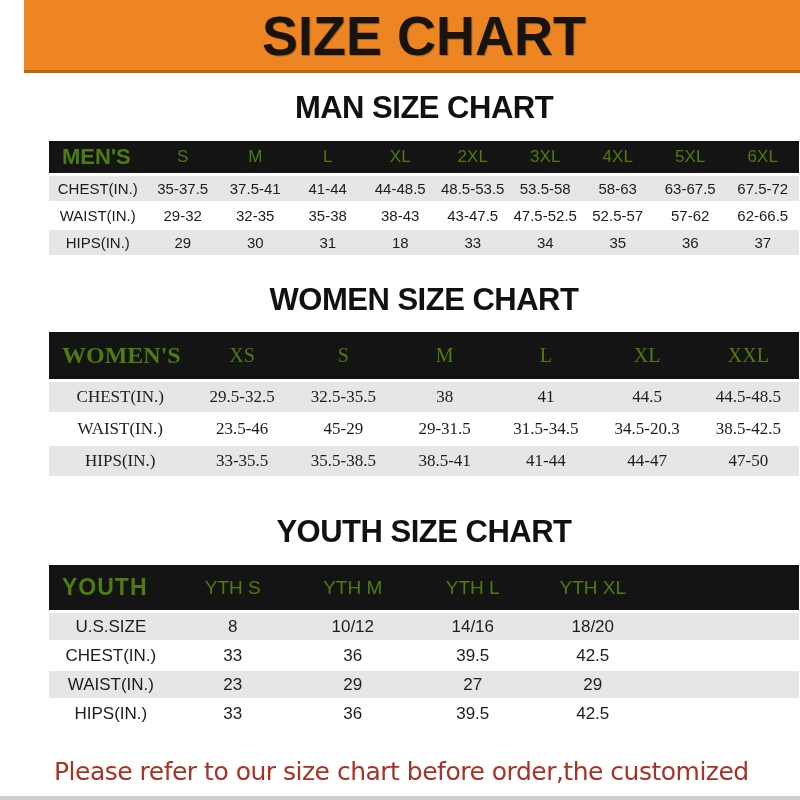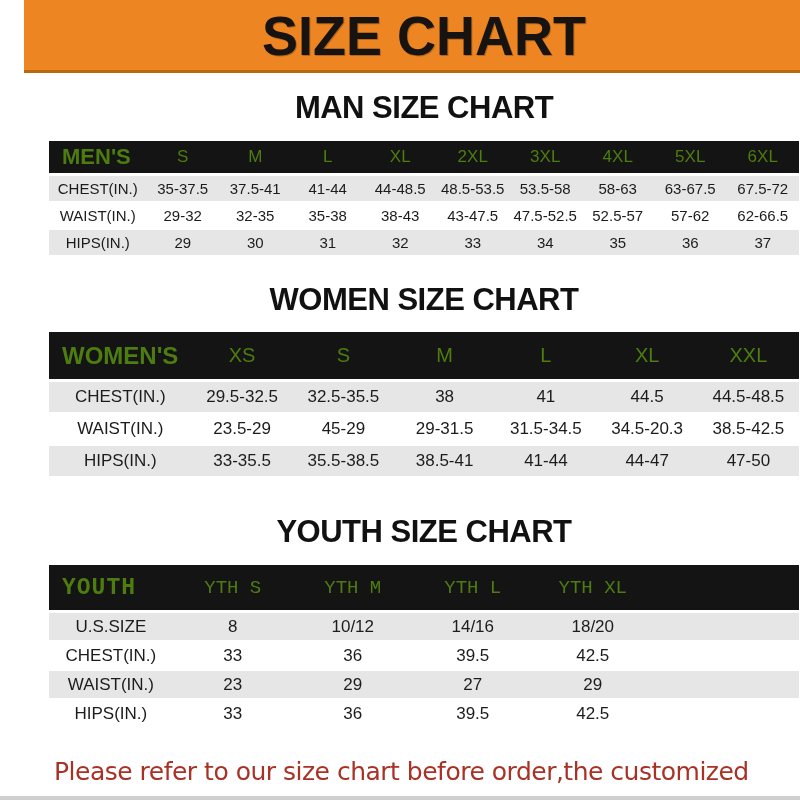"32" td { text: 32 -> 18 }
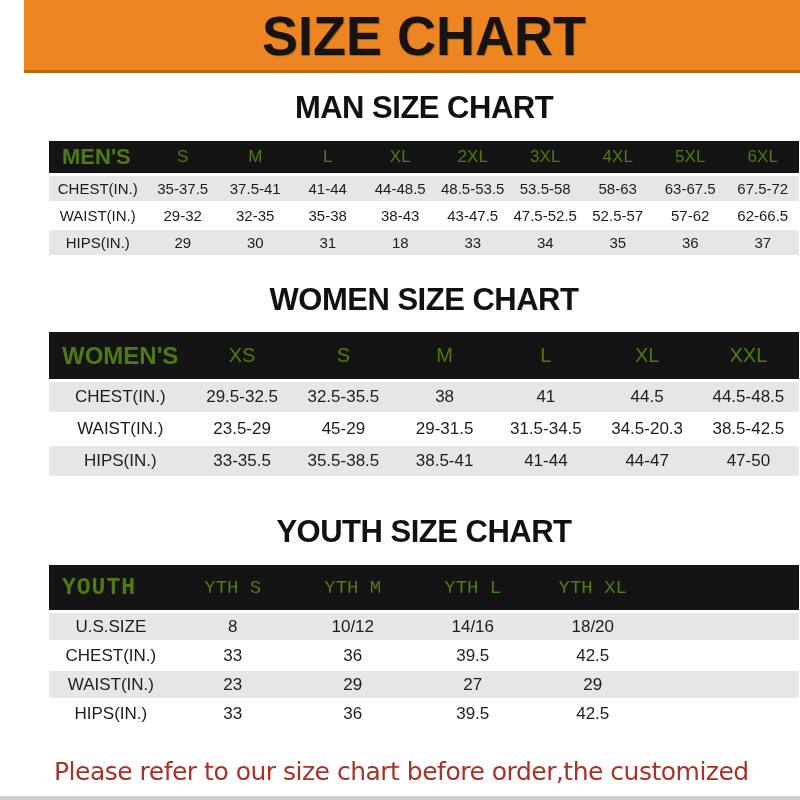"WOMEN'S" .women-table { font-family: none -> Liberation Serif, serif }
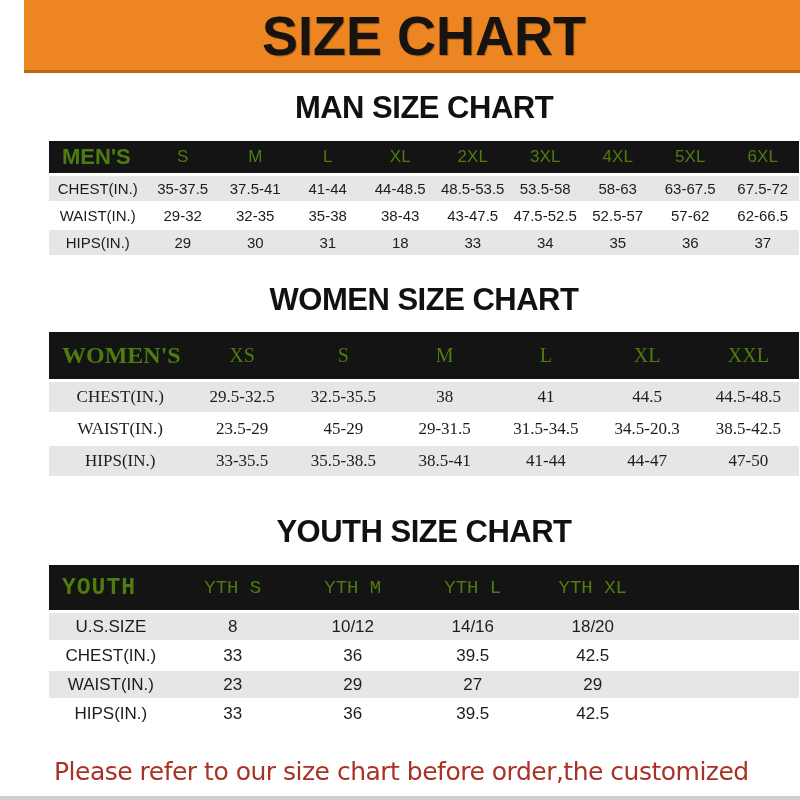"23.5-29" td { text: 23.5-29 -> 23.5-46 }
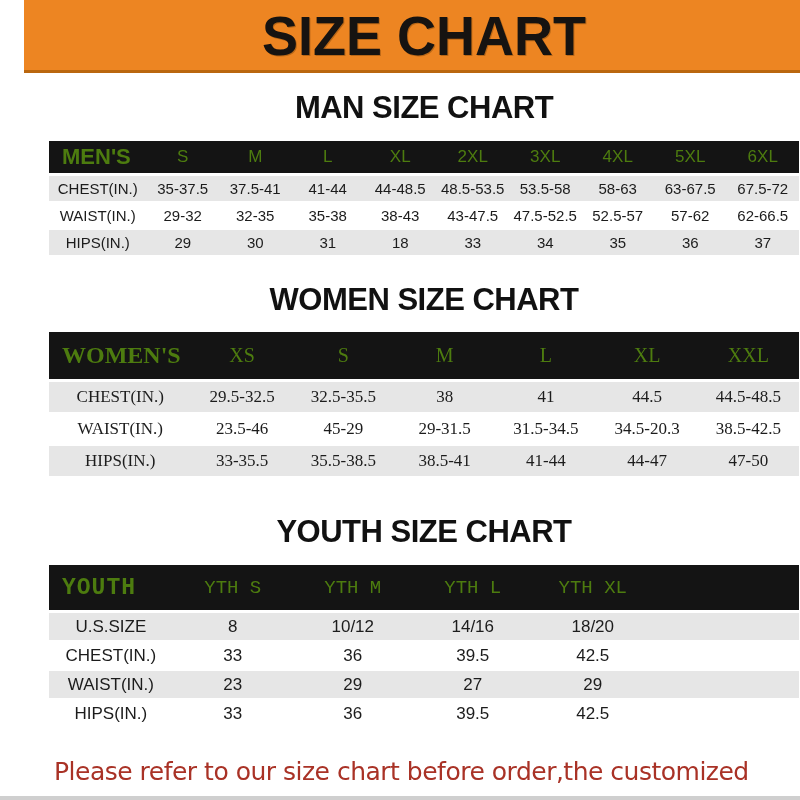"YOUTH" .youth-table tr.bar-row th { font-family: Liberation Mono, monospace -> none }
